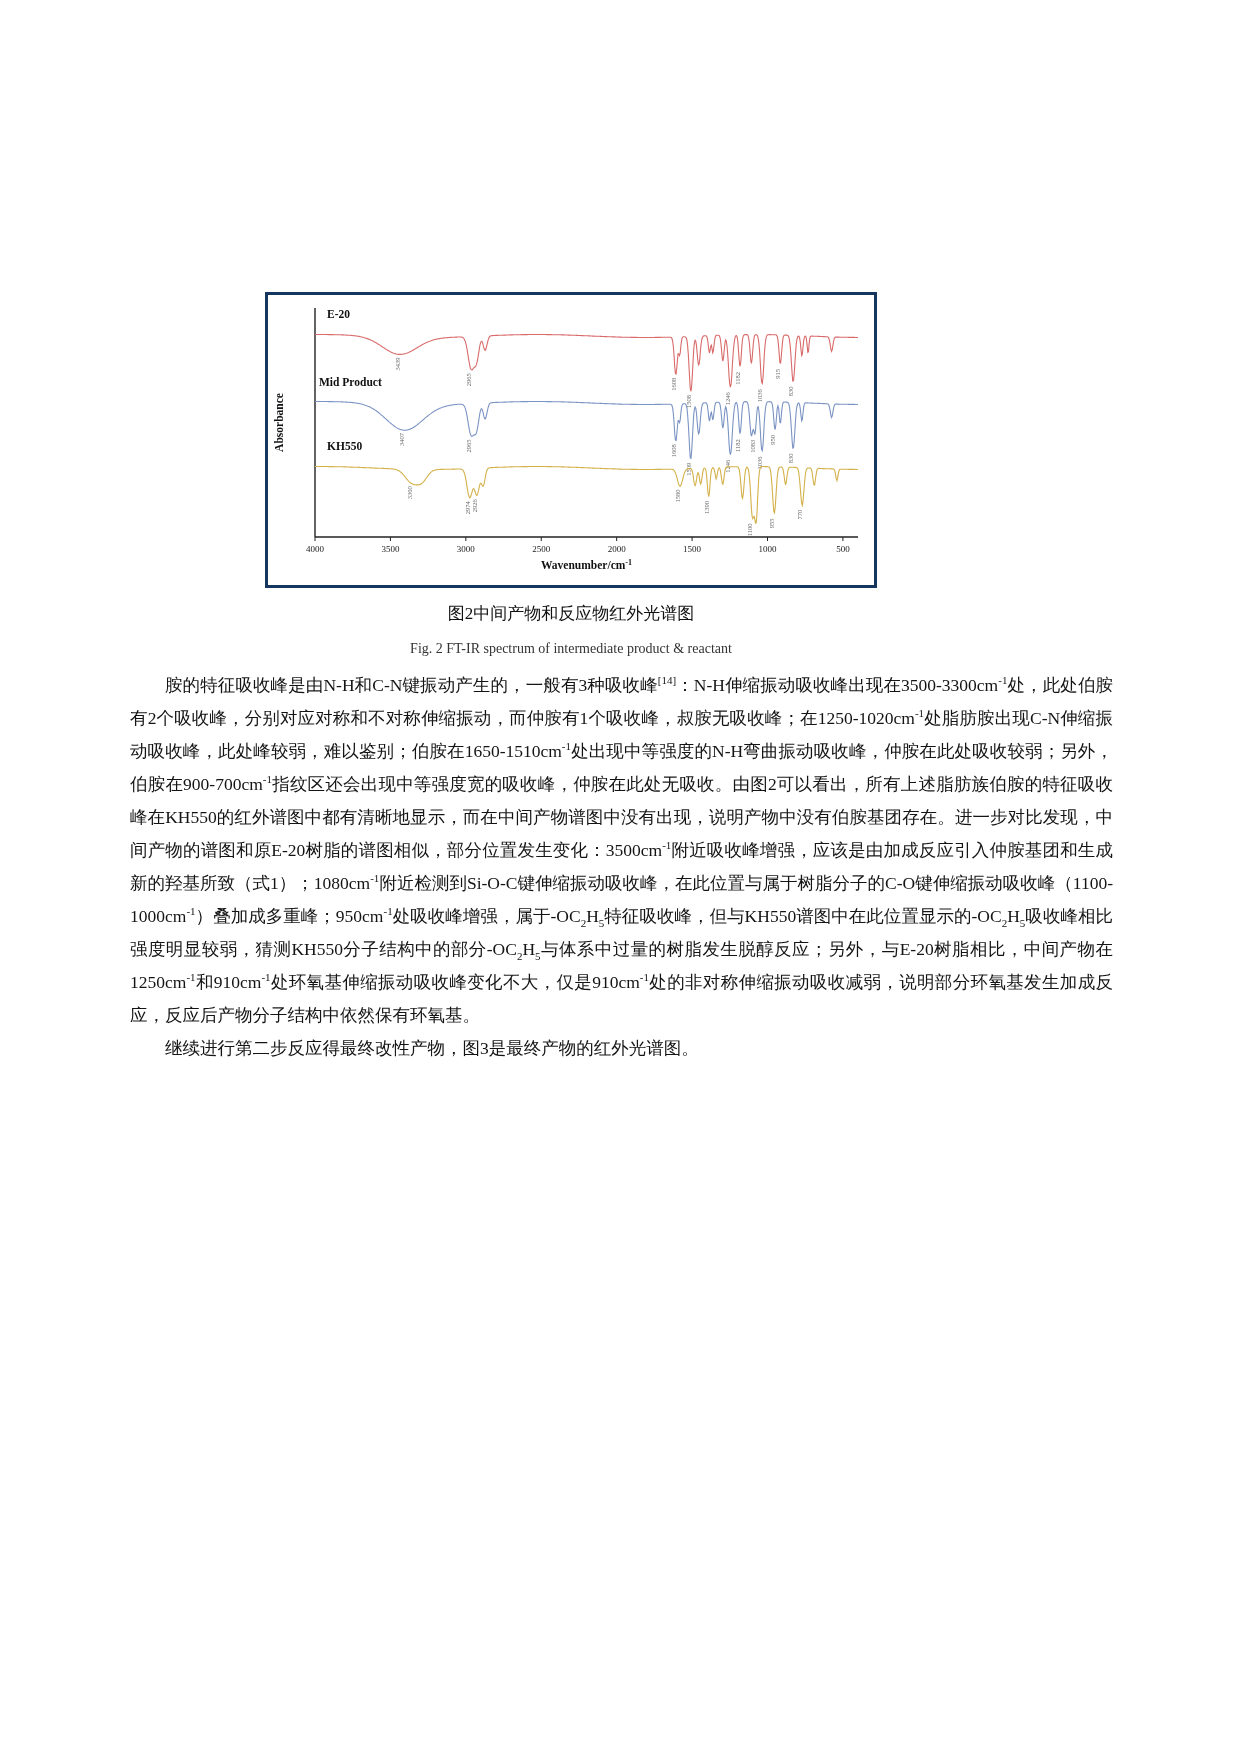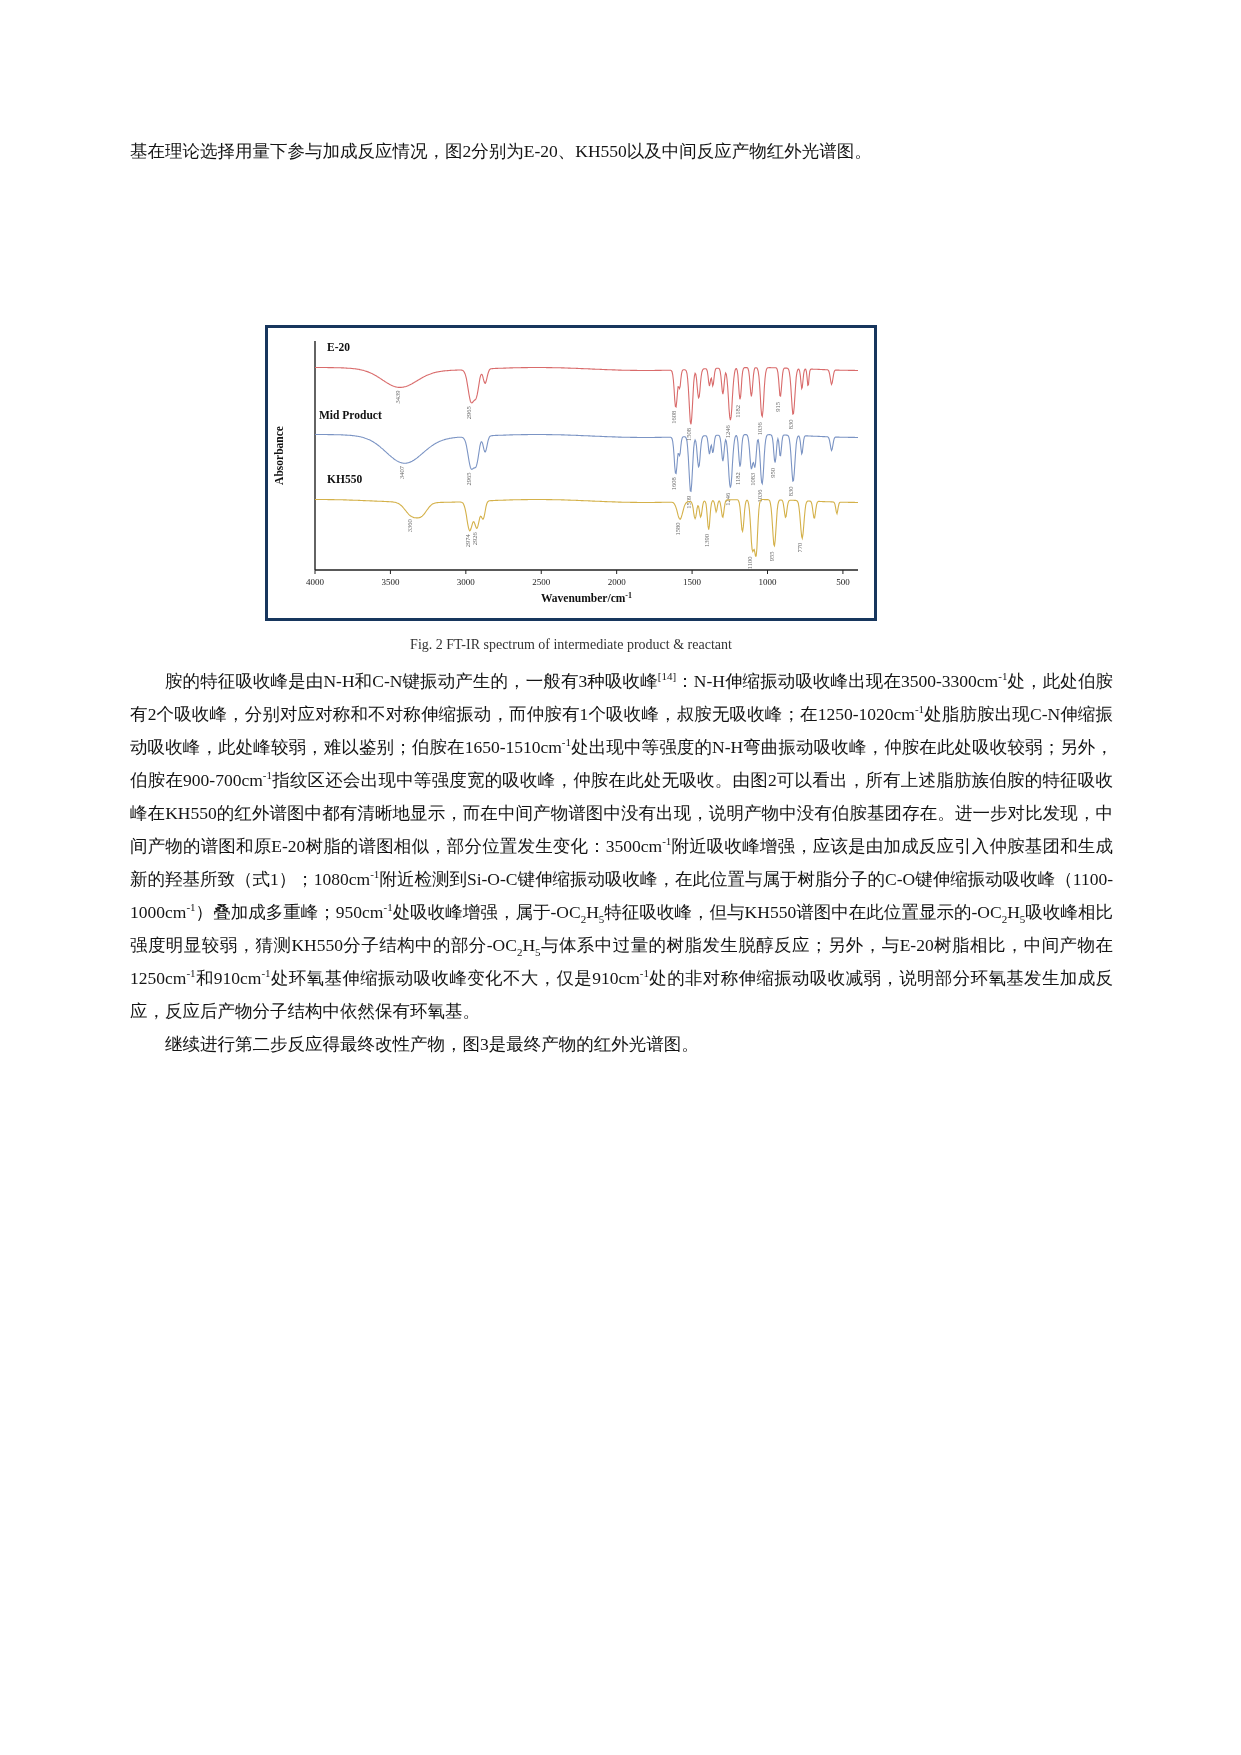"基在理论选择用量下参与加成反应情况，图2分别为E-20、KH550以及中间反应产" p.body-text { html: <p>基在理论选择用量下参与加成反应情况，图2分别为E-20、KH550以及中间反应产物红外光谱图。</p> -> none }
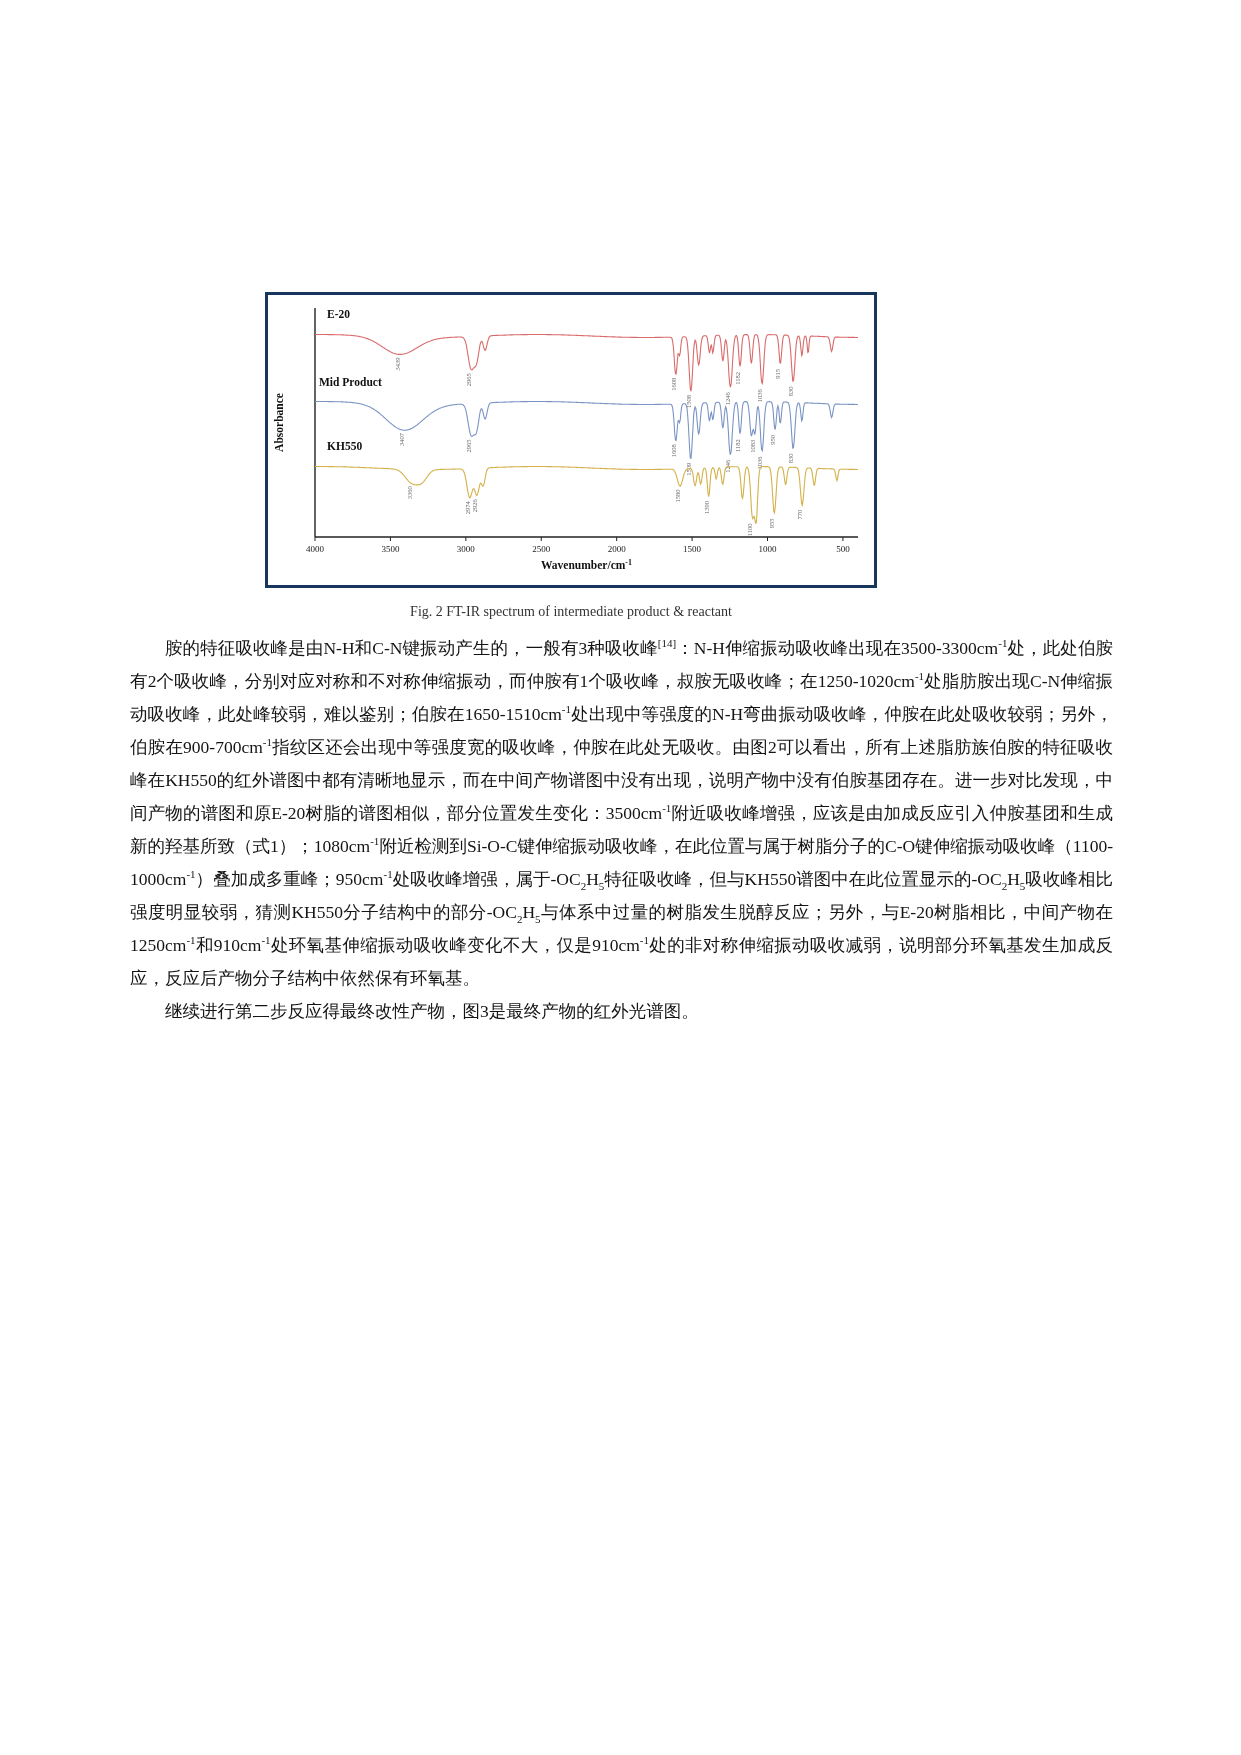"图2中间产物和反应物红外光谱图" div.caption-zh { html: none -> <div>图2中间产物和反应物红外光谱图</div> }
